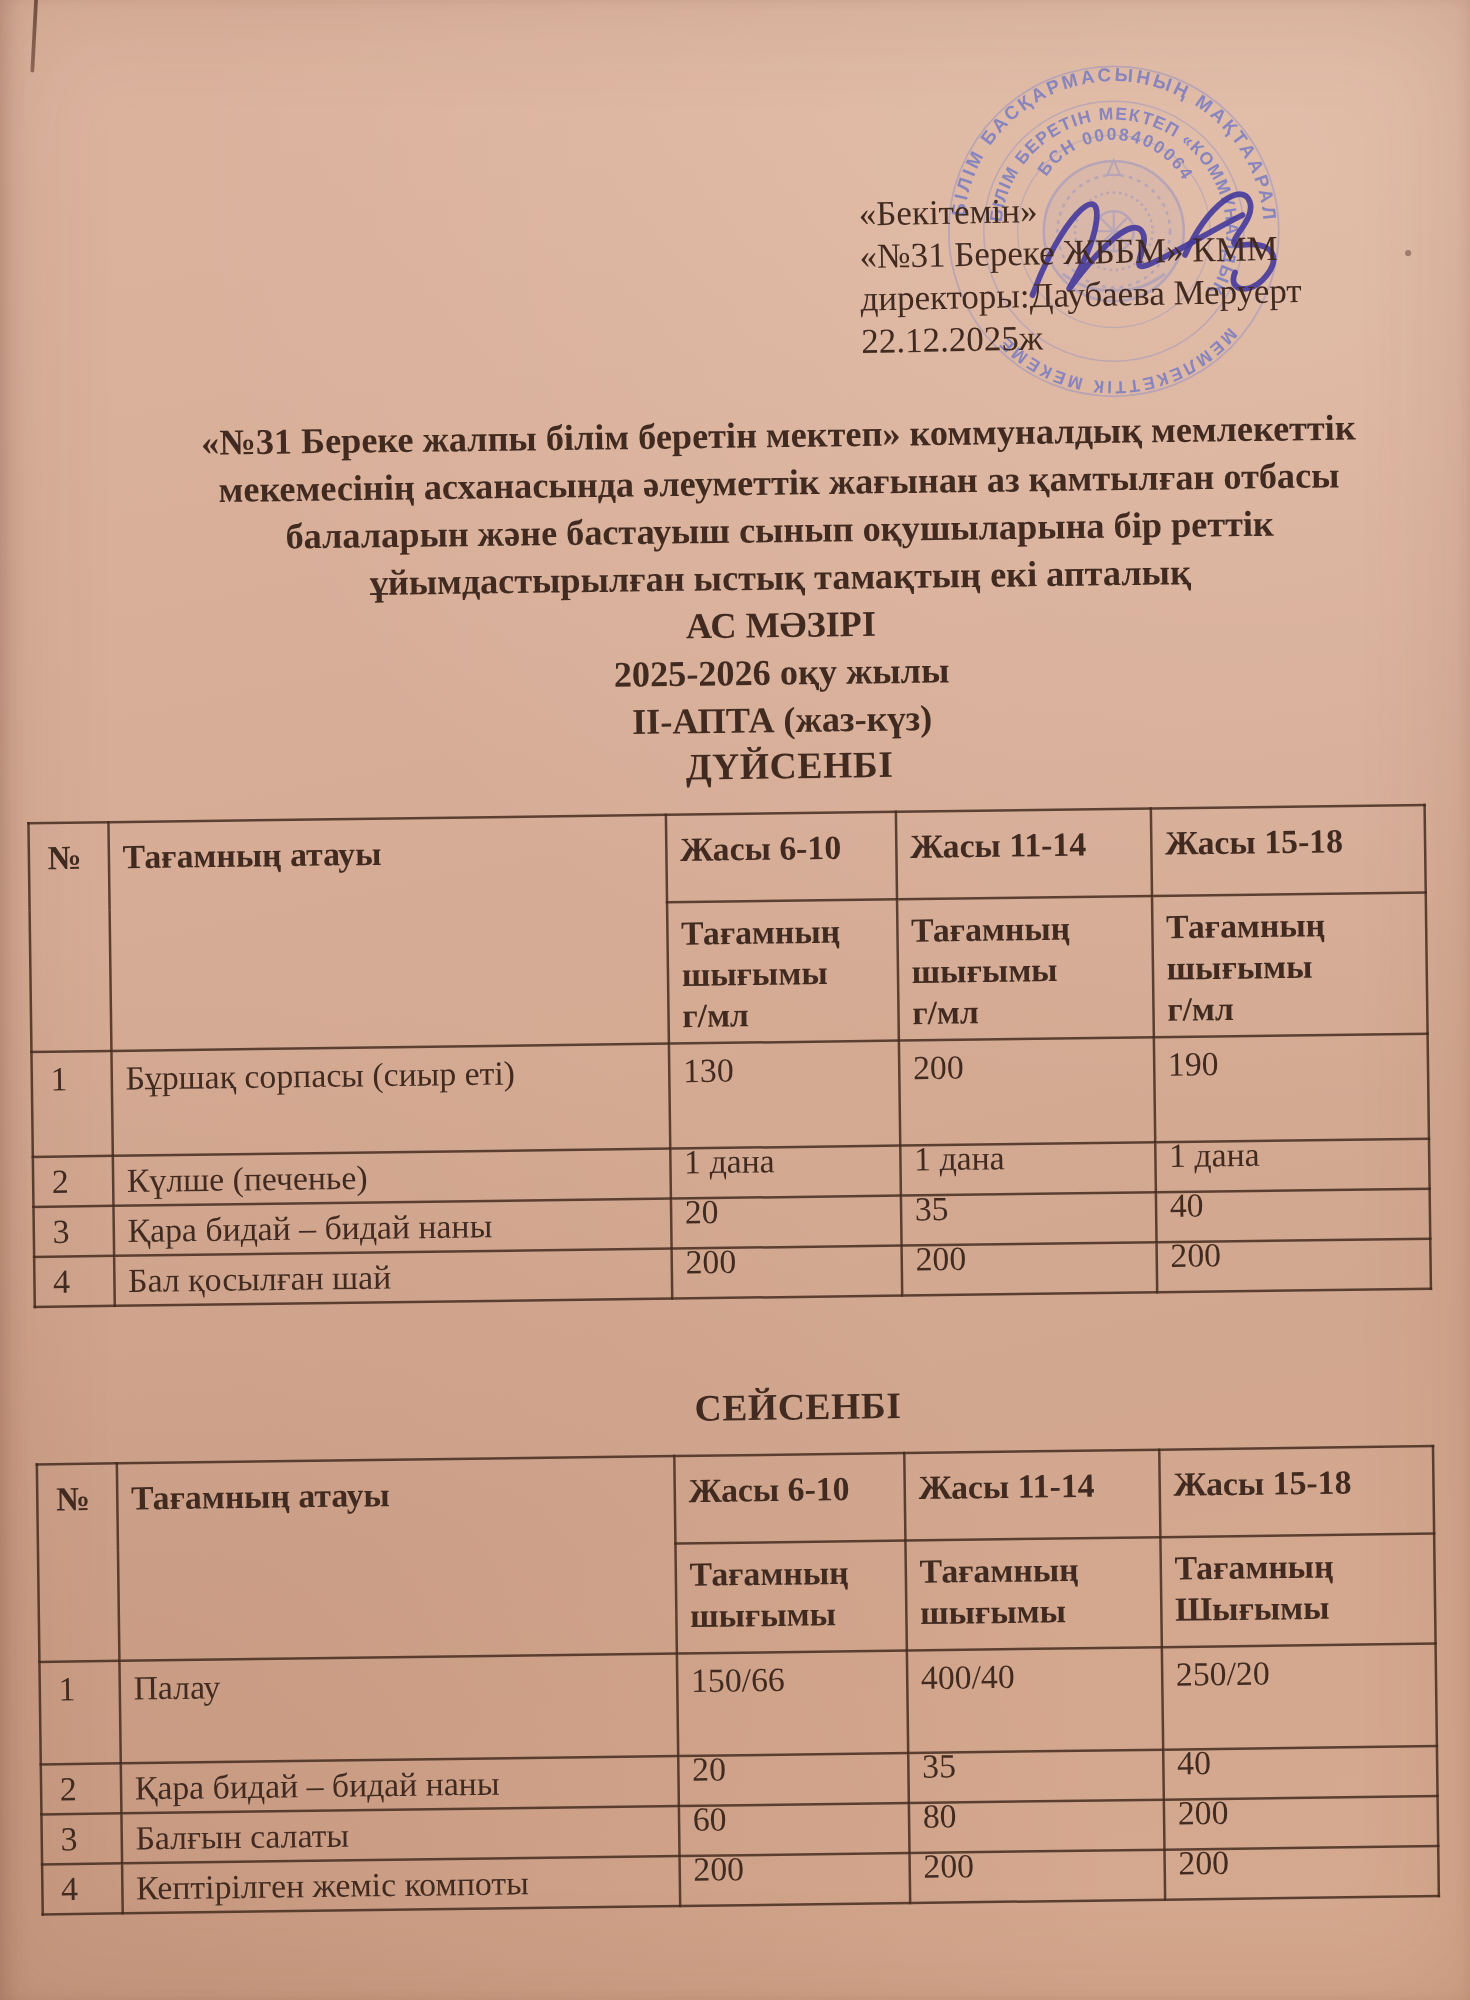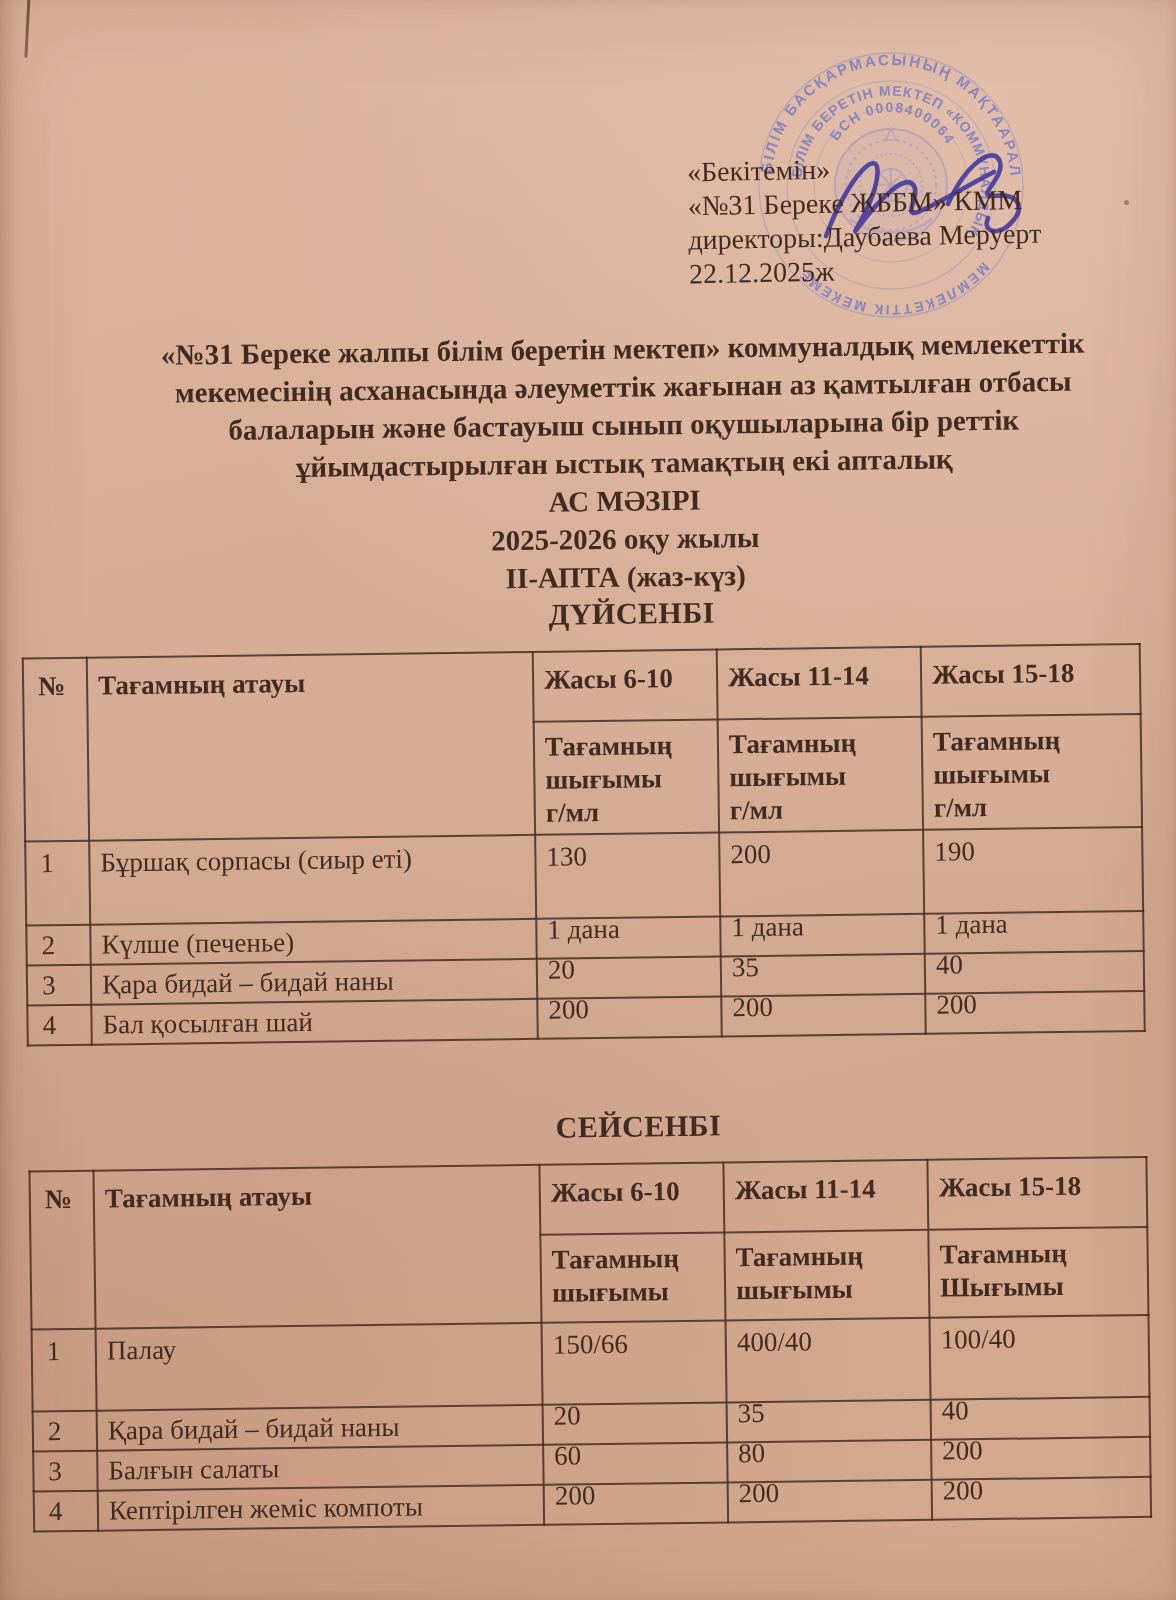"100/40" span.v { text: 100/40 -> 250/20 }
